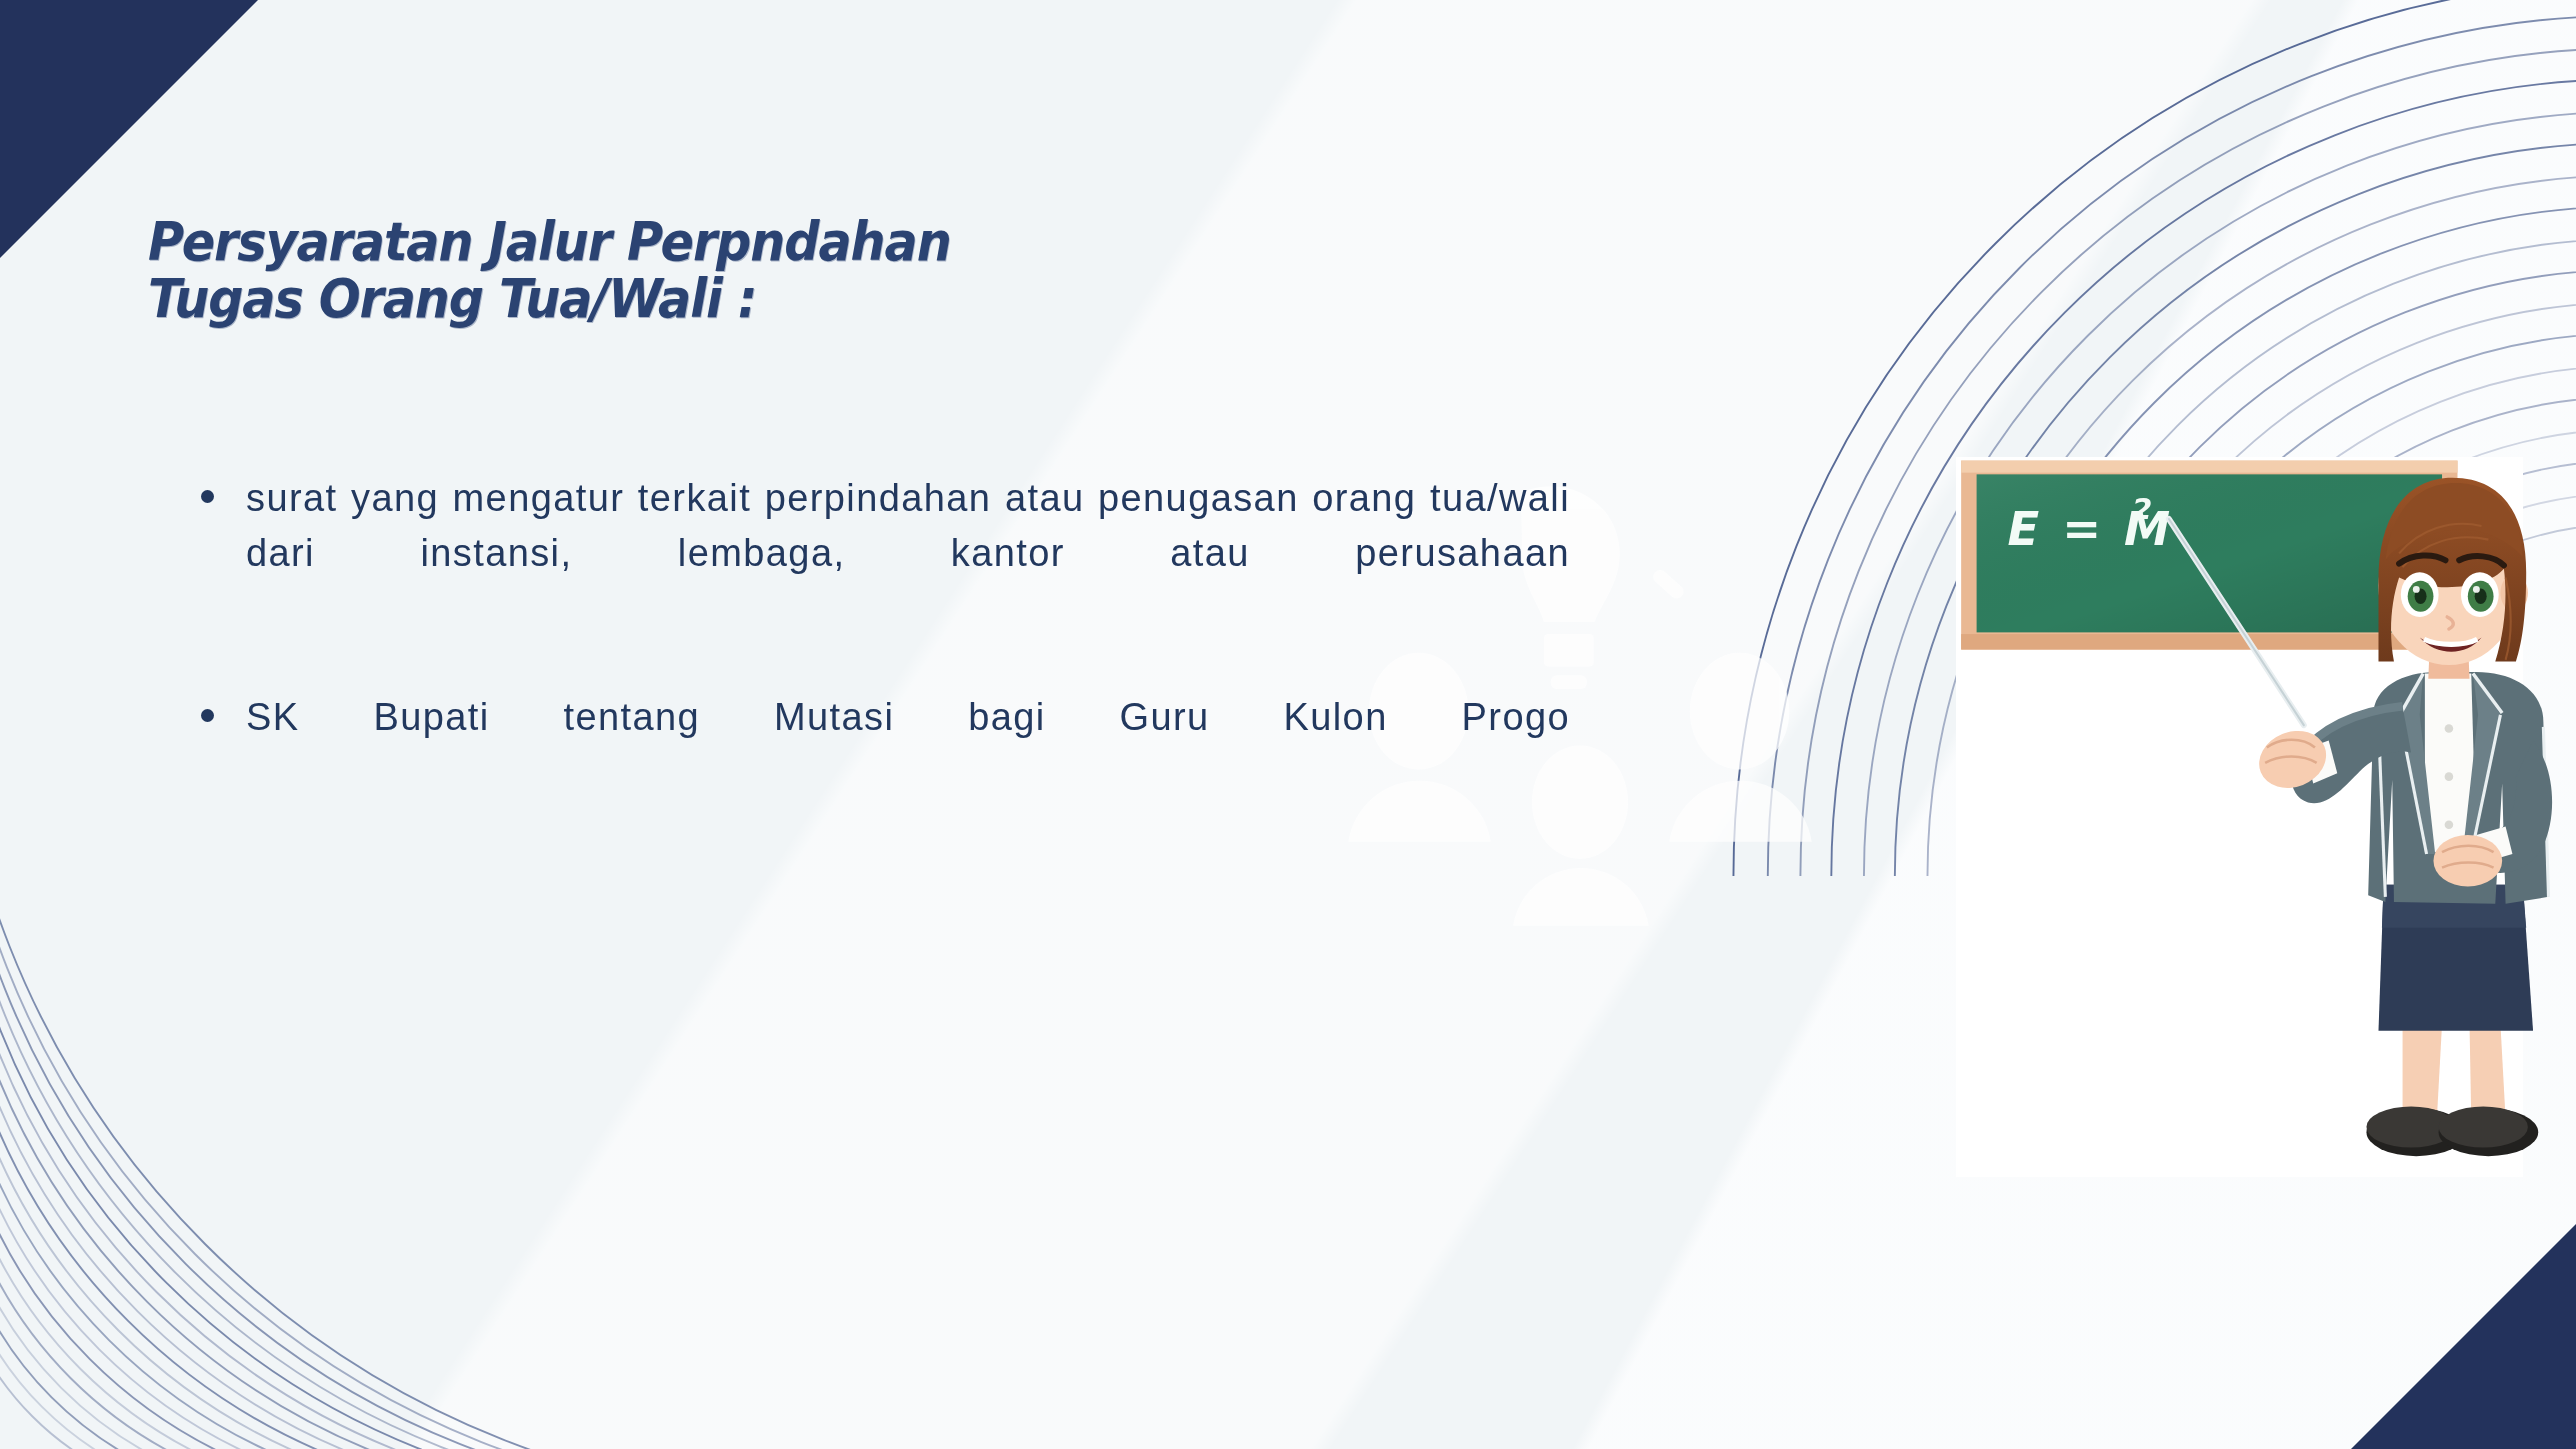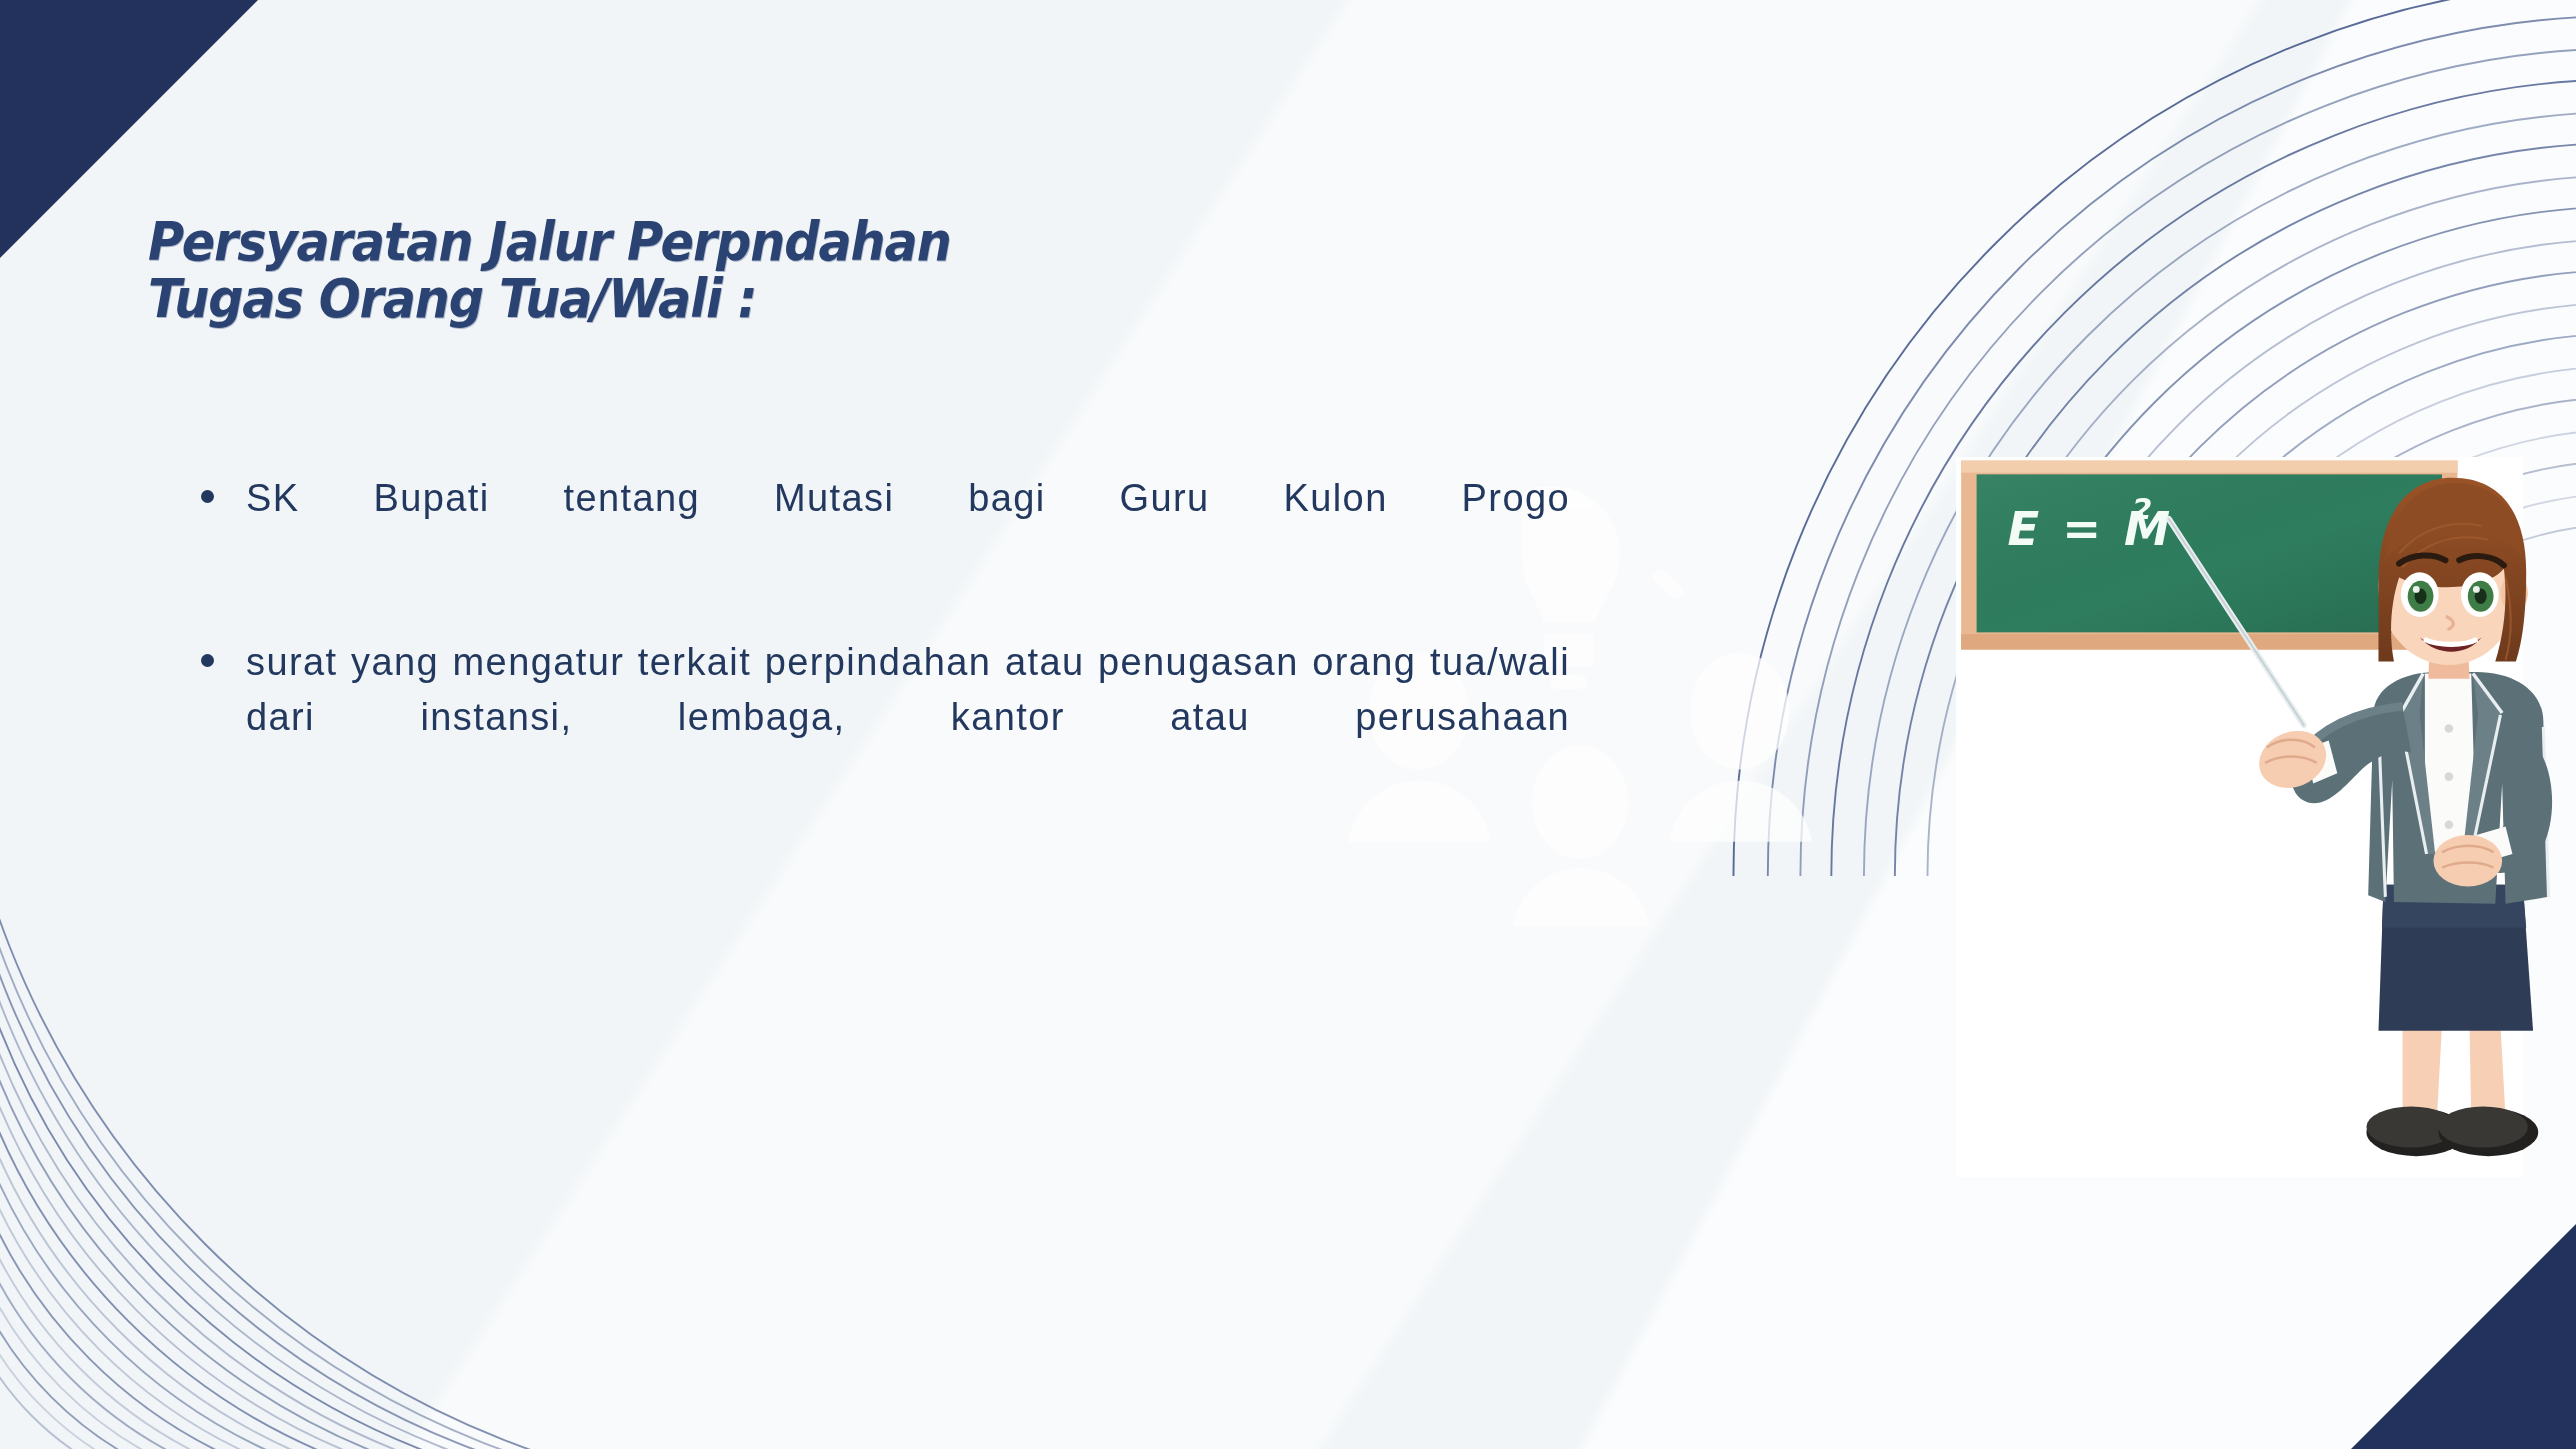"SK Bupati tentang Mutasi bagi" li.bullet-item { order: before "surat yang mengatur terkait perpindahan" -> after "surat yang mengatur terkait perpindahan" }
